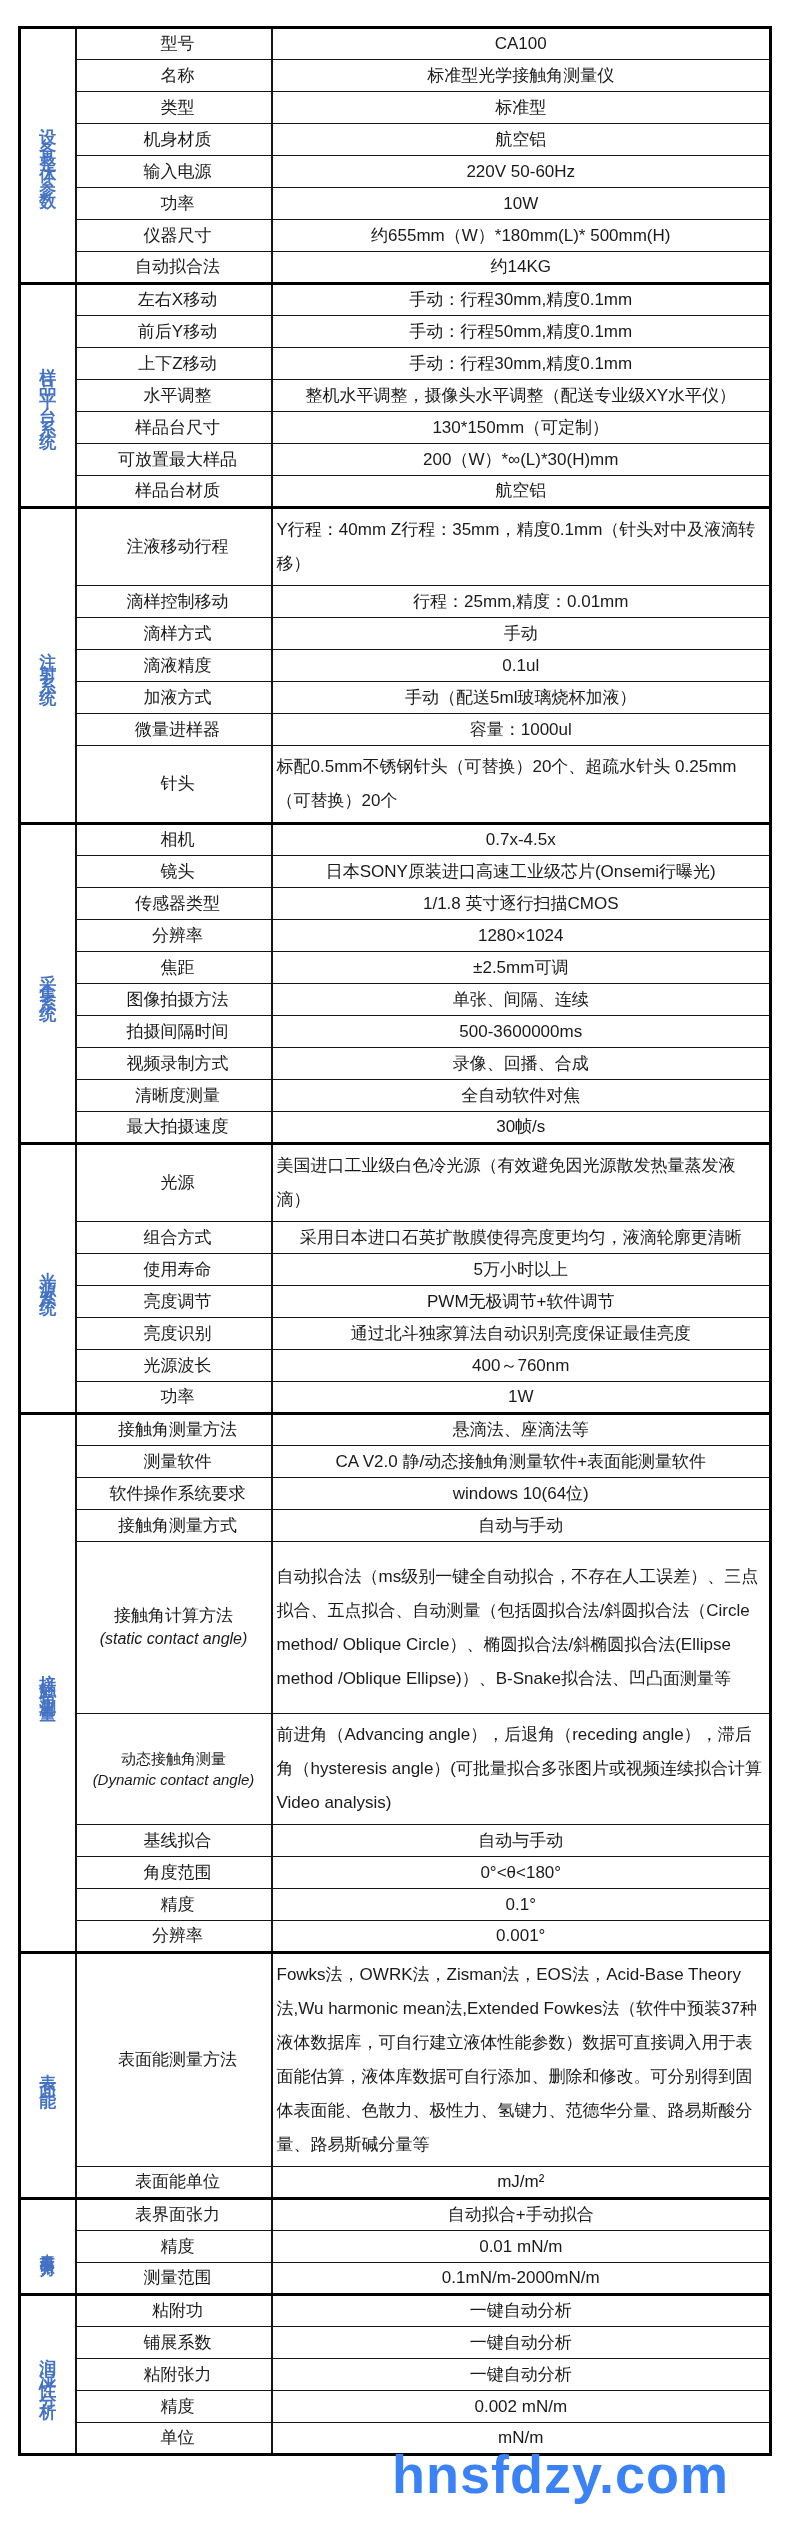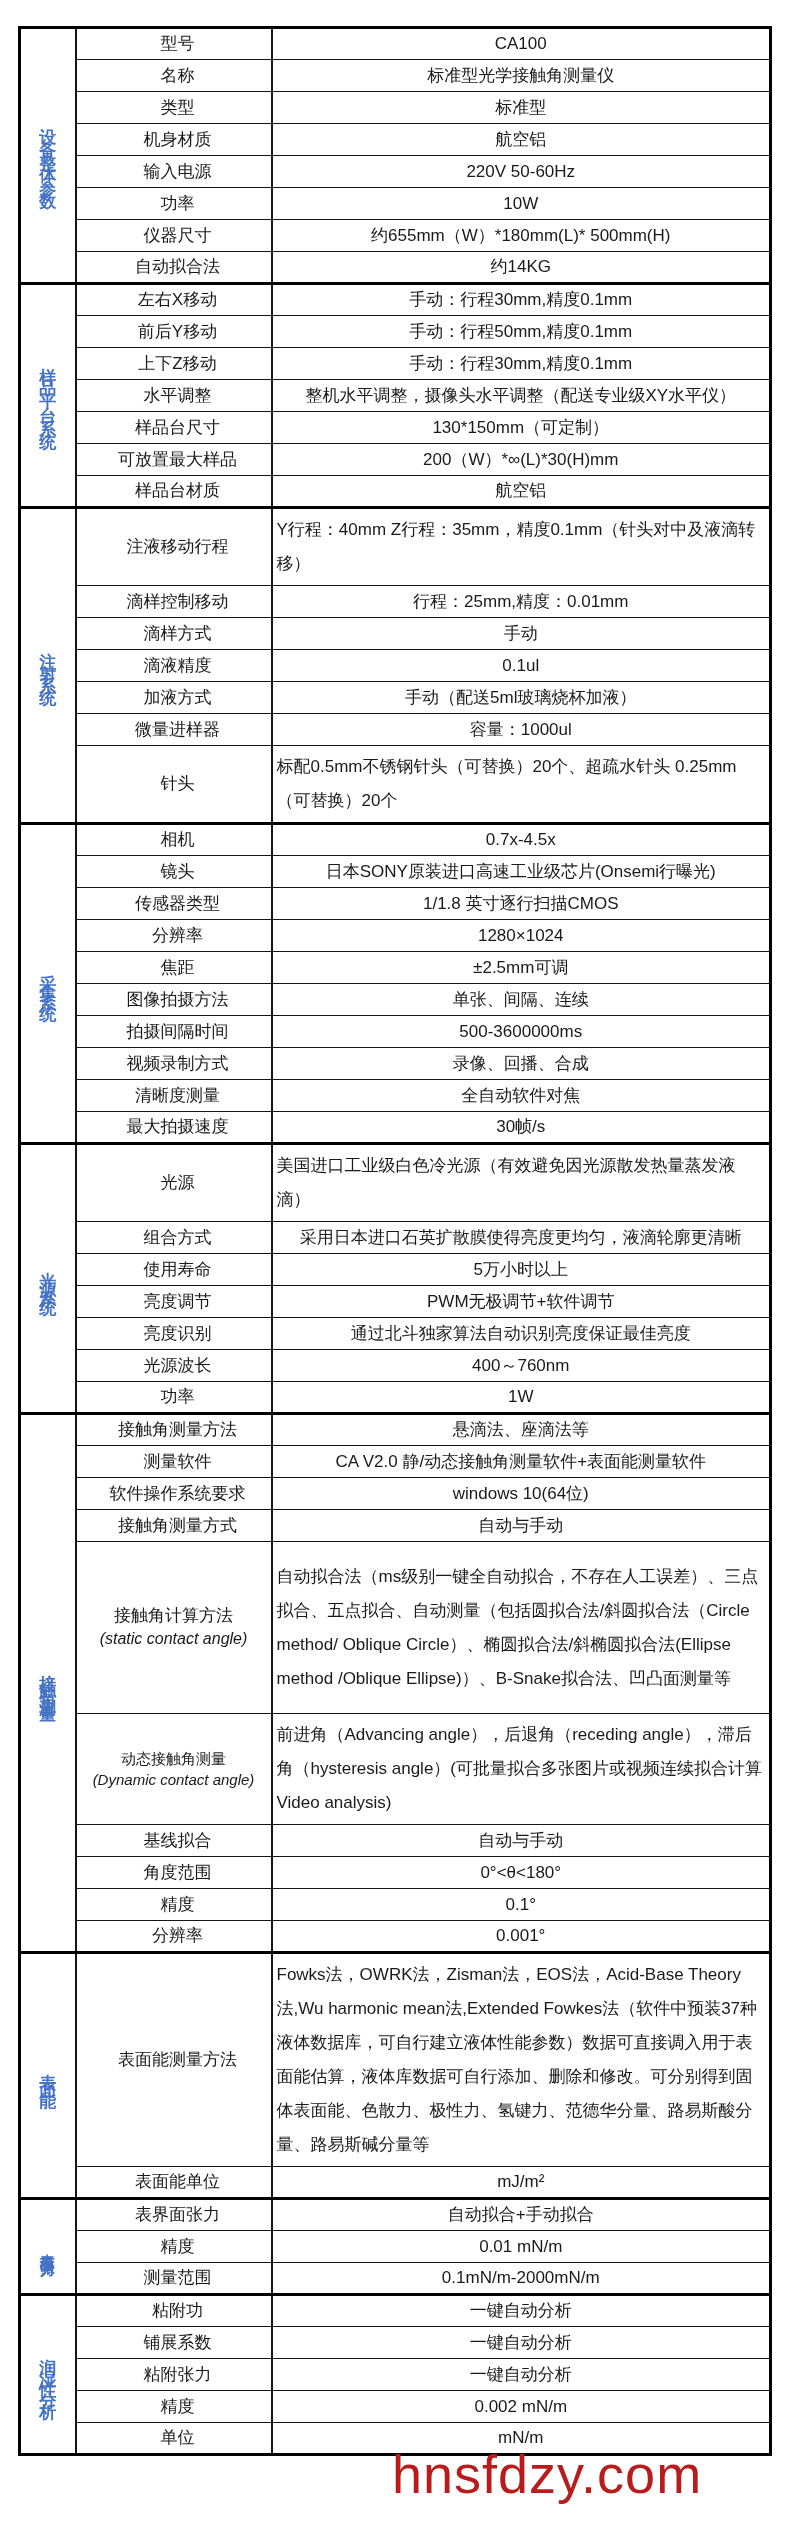"hnsfdzy.com" .watermark { color: #b91c1c -> #3b82f6; font-weight: 400 -> 700 }
